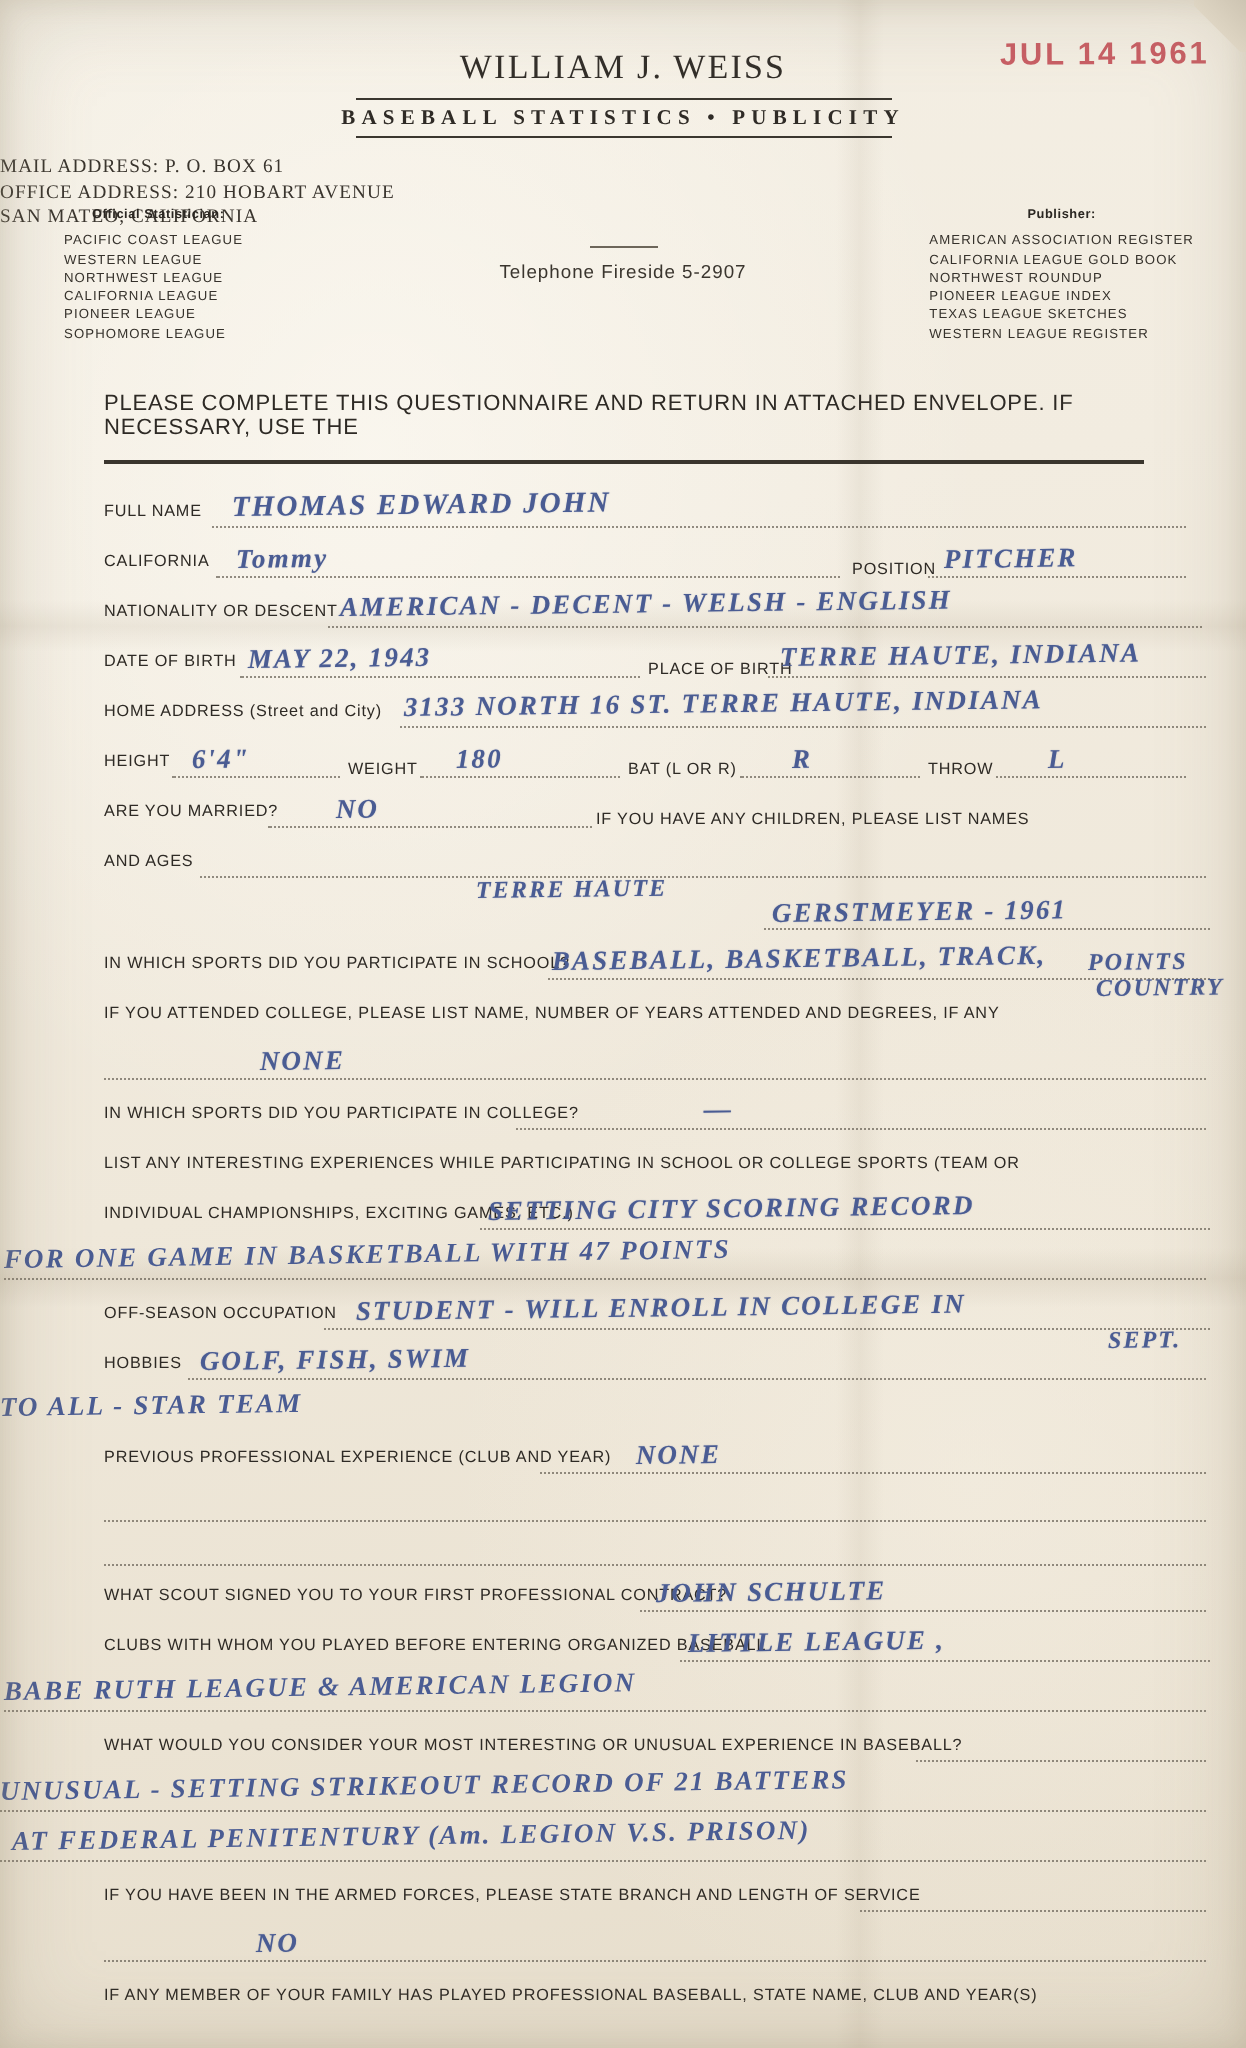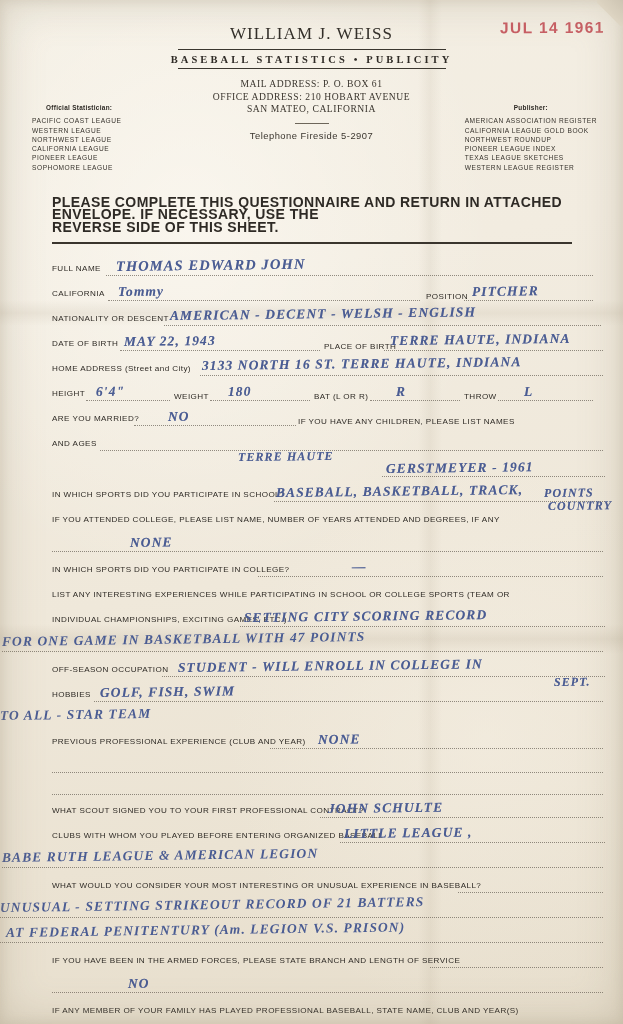"MAIL ADDRESS: P. O. BOX" .lh-addr { text-align: center -> none }
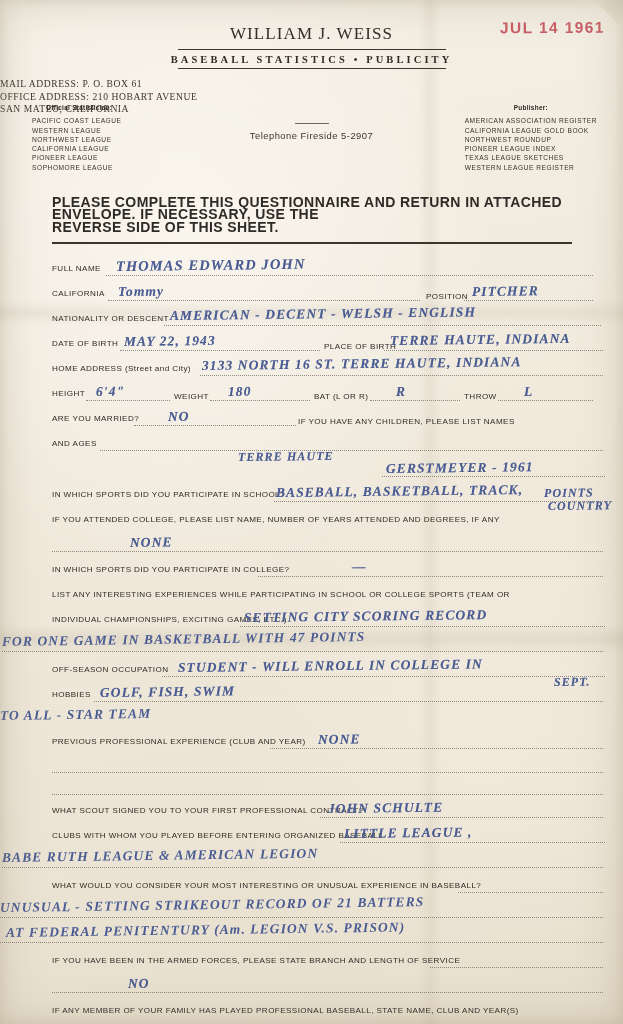"PLEASE COMPLETE THIS QUESTIONNAIRE AND" .instruction { font-size: 14px -> 11px; font-weight: 700 -> 400 }
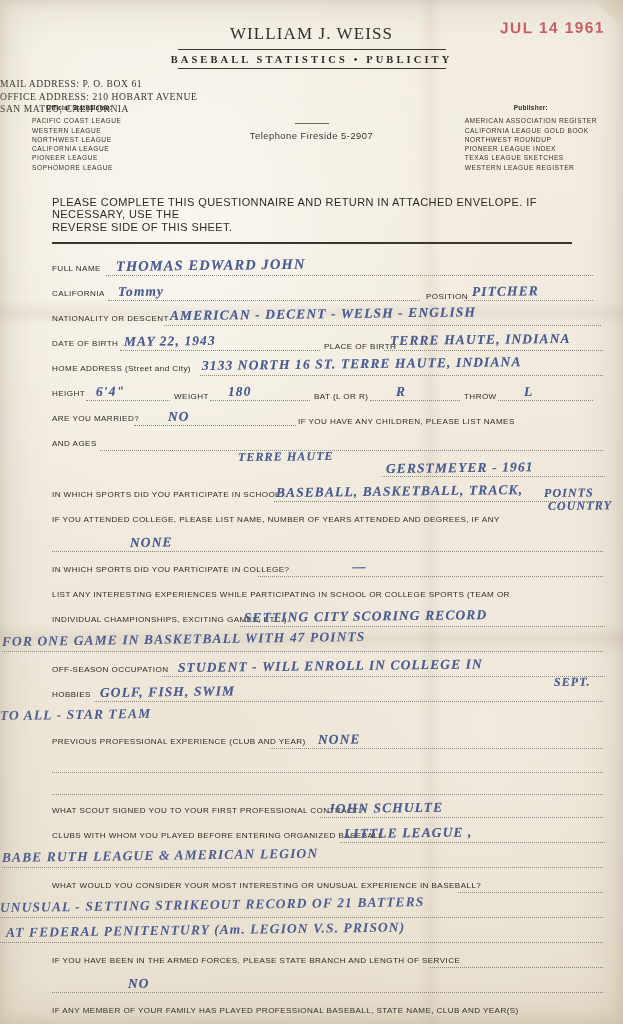"REVERSE SIDE OF THIS SHEET." div { html: <div>REVERSE SIDE OF THIS SHEET.</div> -> none }
